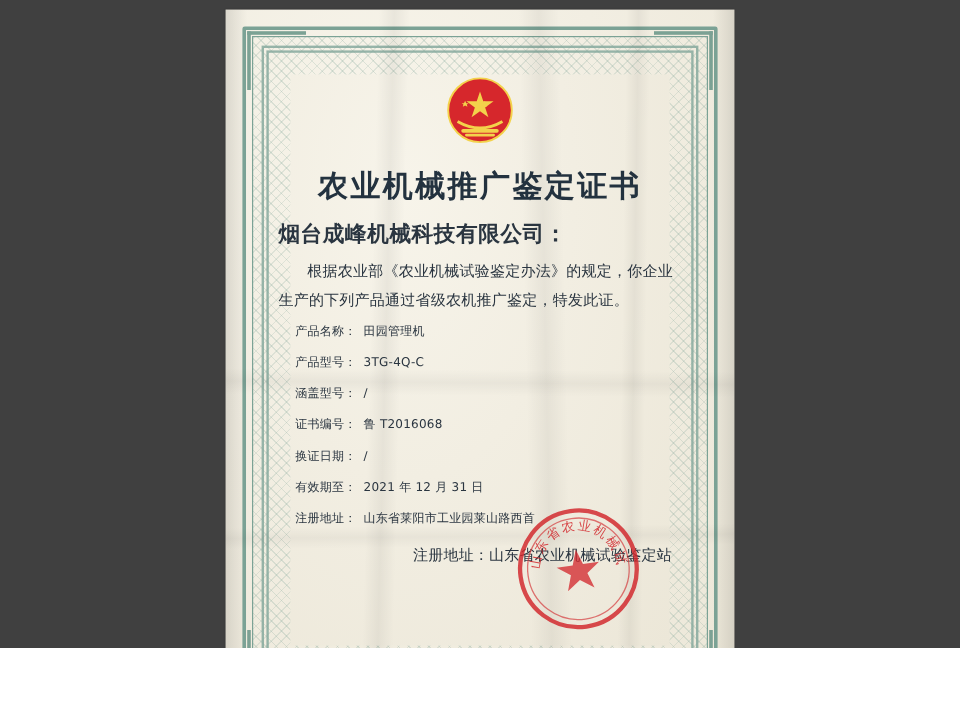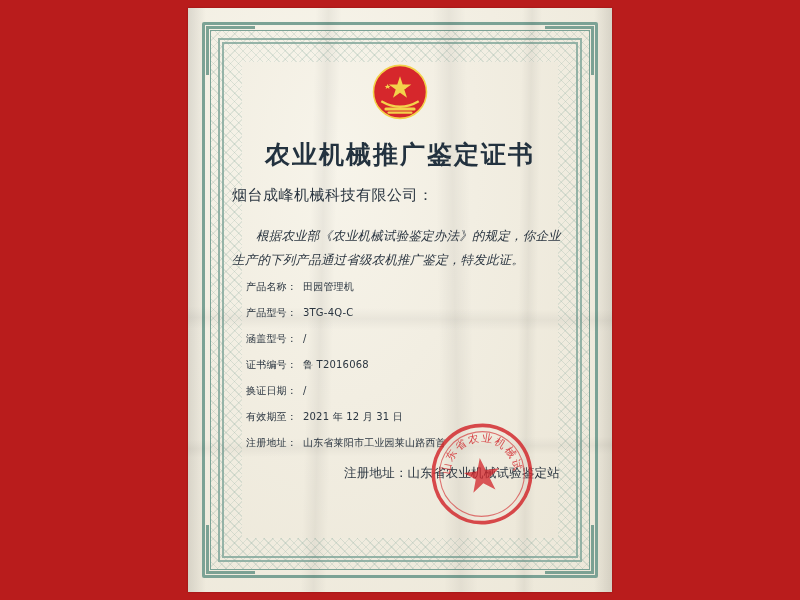"农业机械推广鉴定证书" #page { background: #b91c1c -> #404040; height: 600px -> 540px }
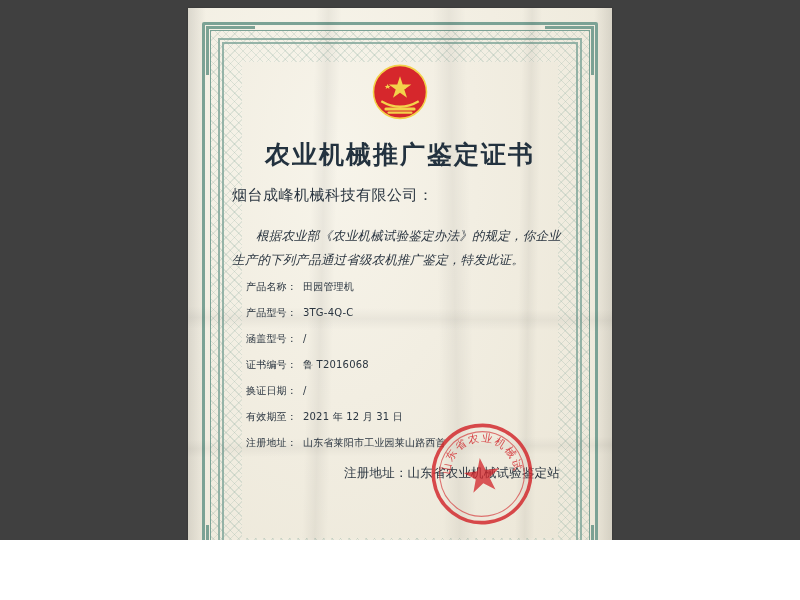"烟台成峰机械科技有限公司：" .addressee { font-size: 15px -> 18px; font-weight: normal -> bold; margin-bottom: 16px -> 6px }
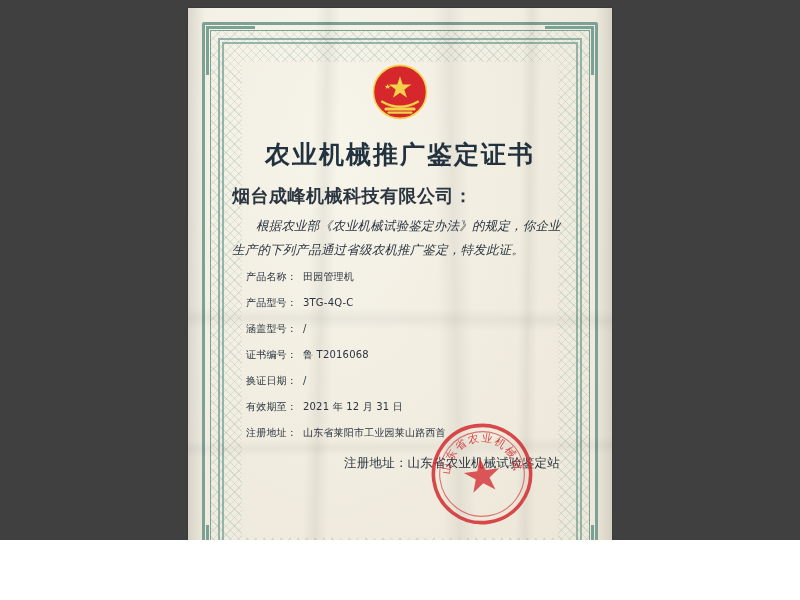"根据农业部《农业机械试验鉴定办法》的规定，你企业生产的下列产品通过省级农机推广鉴" .paragraph { font-style: italic -> none }
